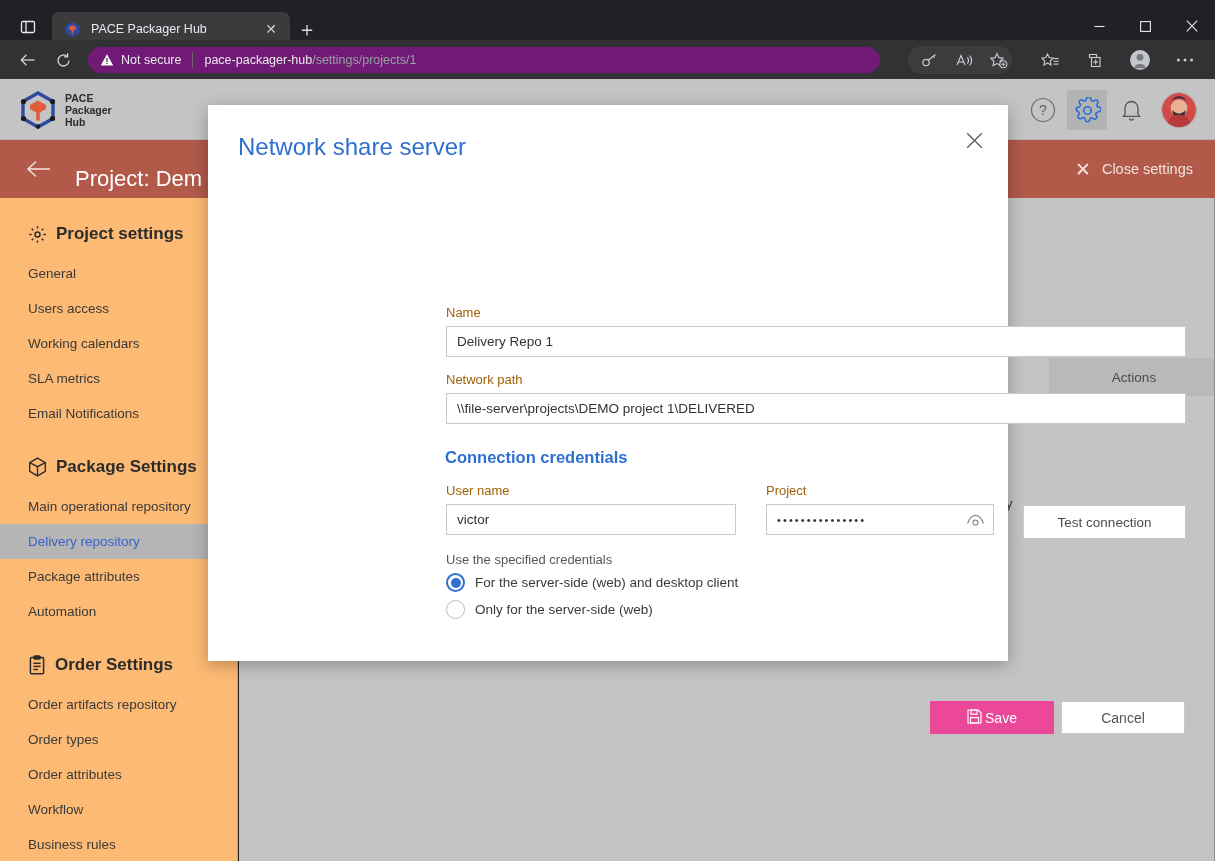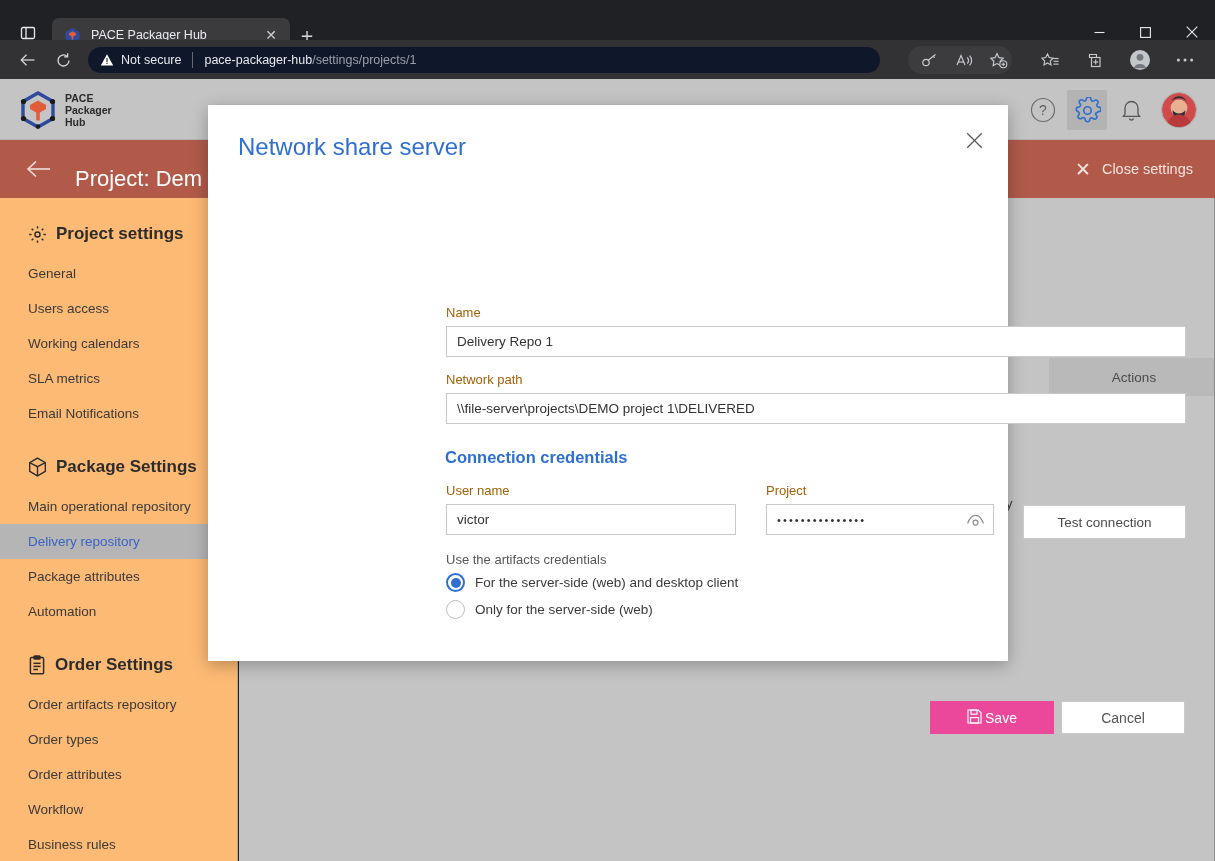"PACE Packager Hub" .browser-titlebar { top: 12px -> 6px }
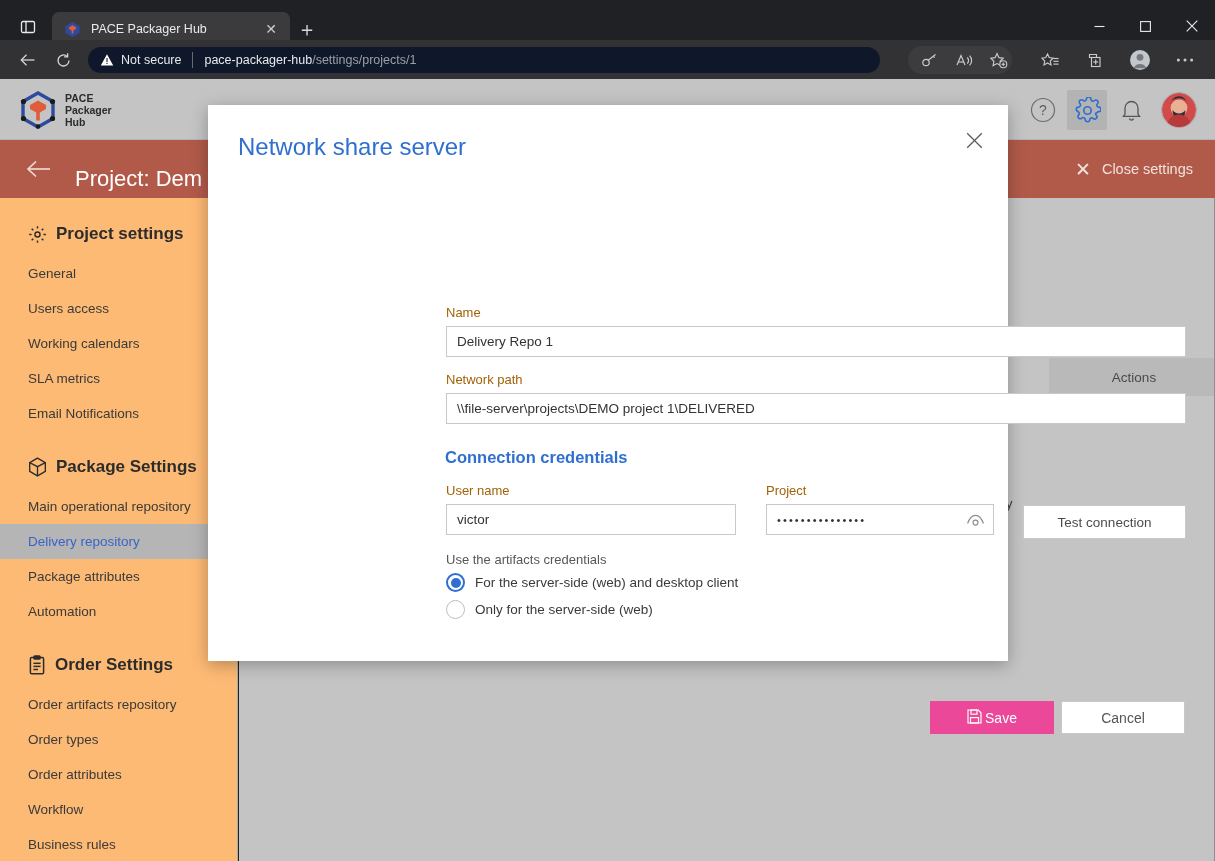"Not secure" .omnibox { background: #0f172a -> #701a75 }
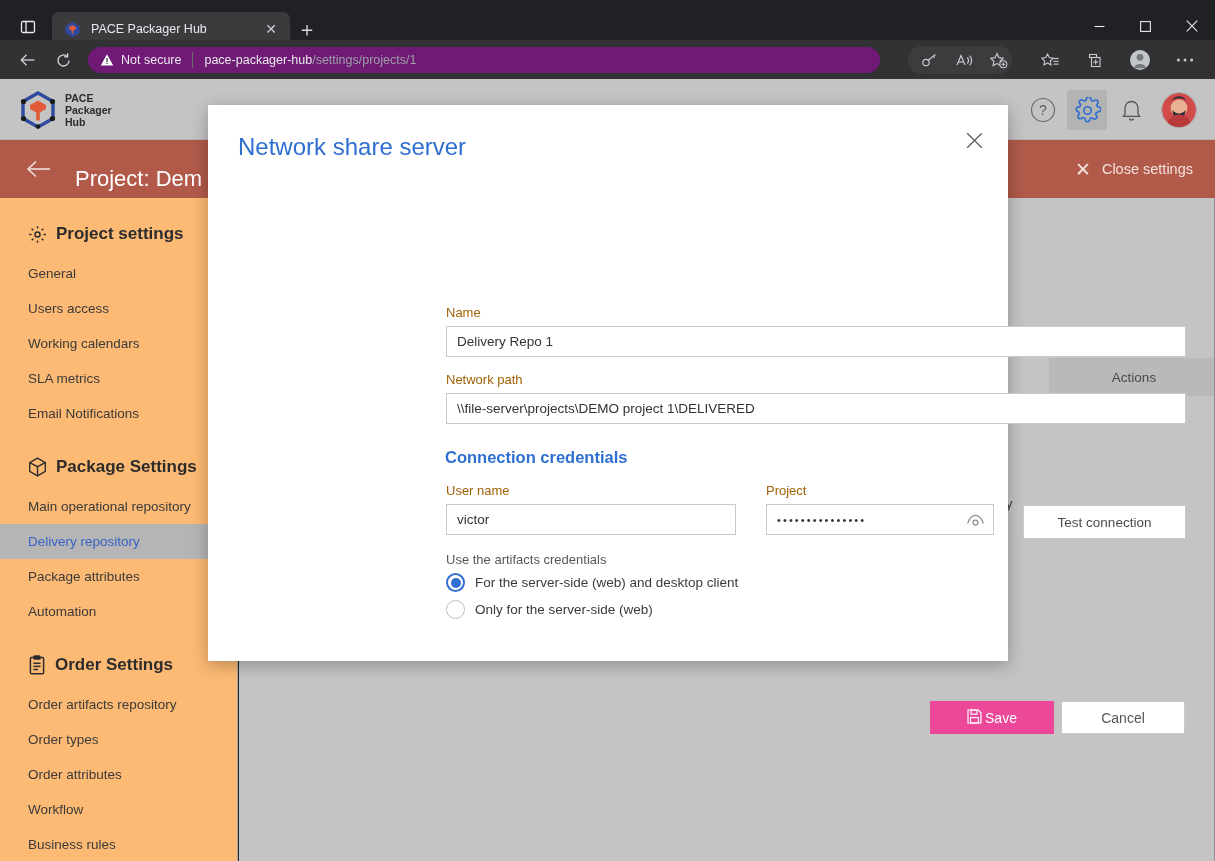"Use the artifacts credentials" div.radio-title { text: artifacts -> specified }
